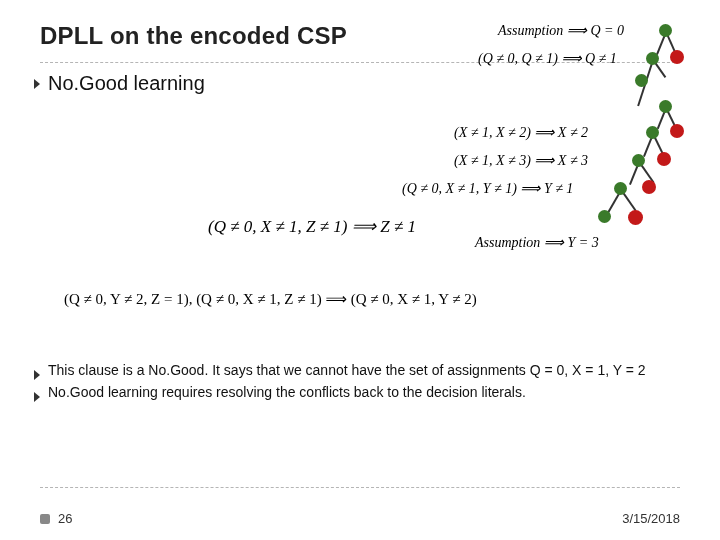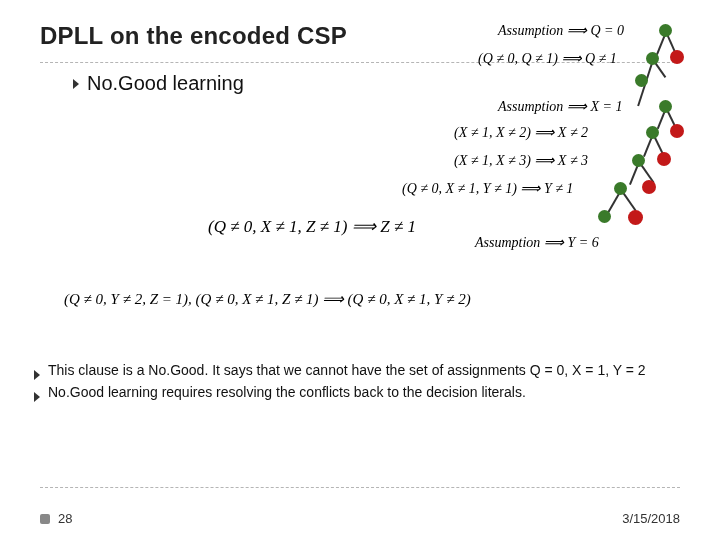"No.Good learning" .bullets { margin-left: 39px -> none }
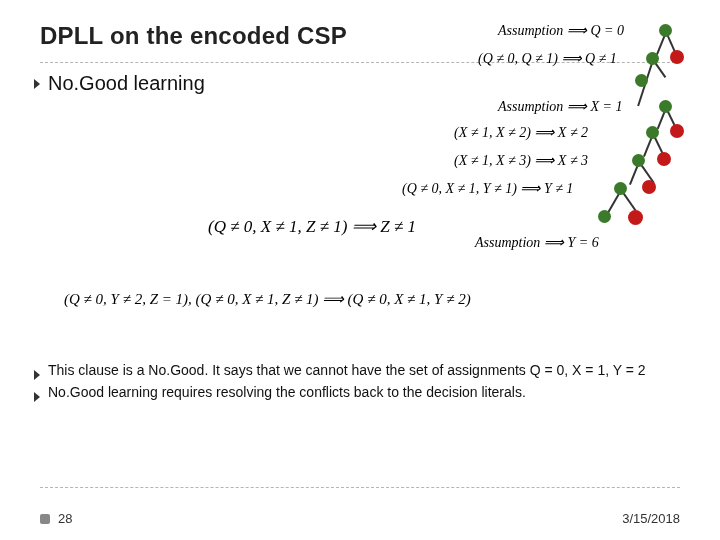"Assumption ⟹ X = 1" div.formula { html: <div>Assumption ⟹ X = 1</div> -> none }
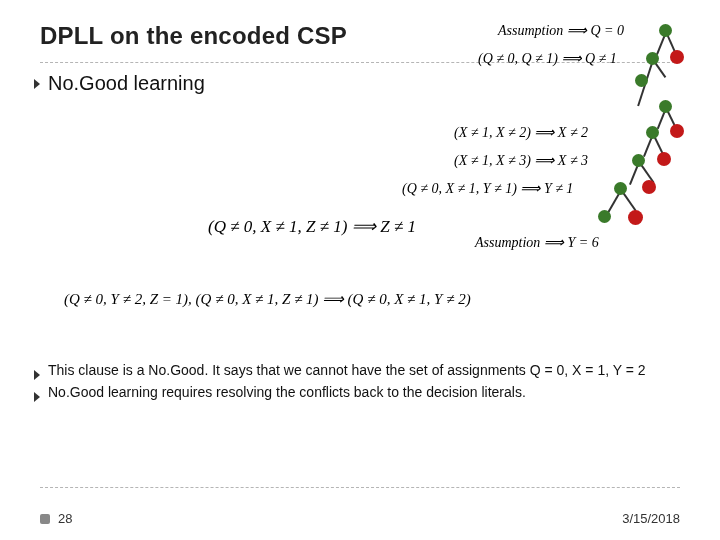"Assumption ⟹ Y = 6" div.formula { text: 6 -> 3 }
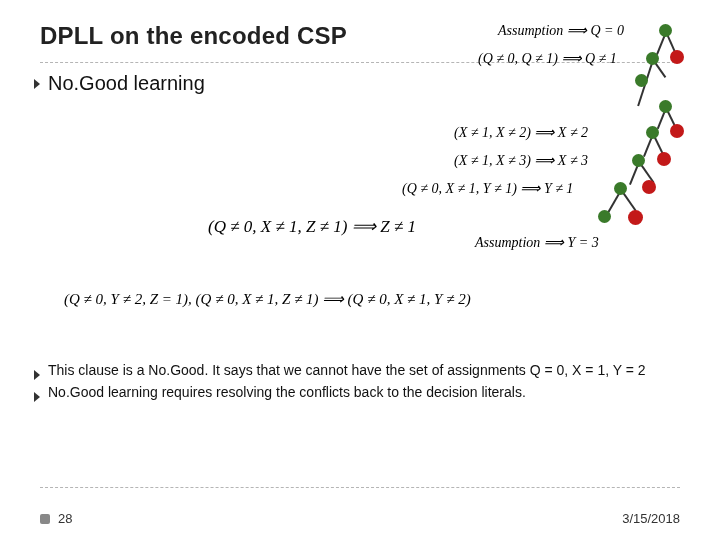"(Q ≠ 0, Y ≠" .long-formula { font-style: italic -> none }
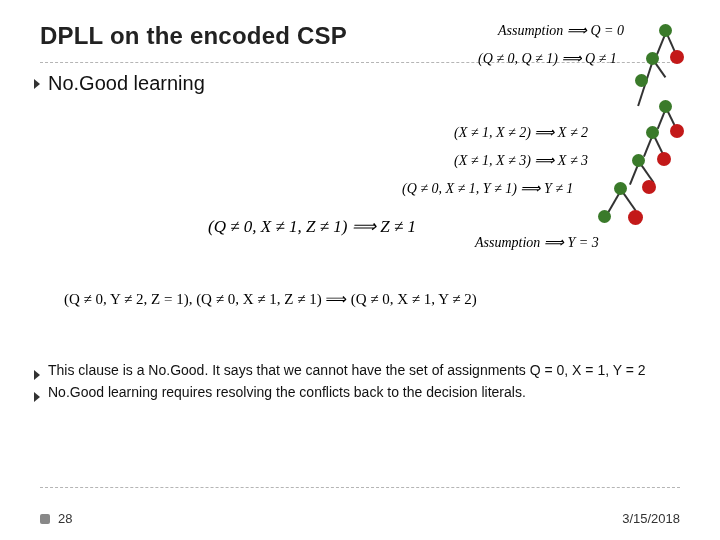"28" span { text: 28 -> 26 }
